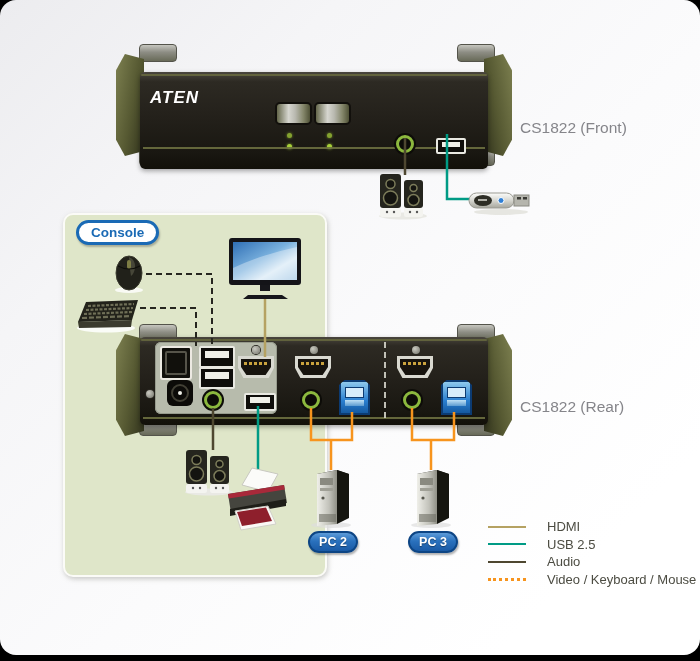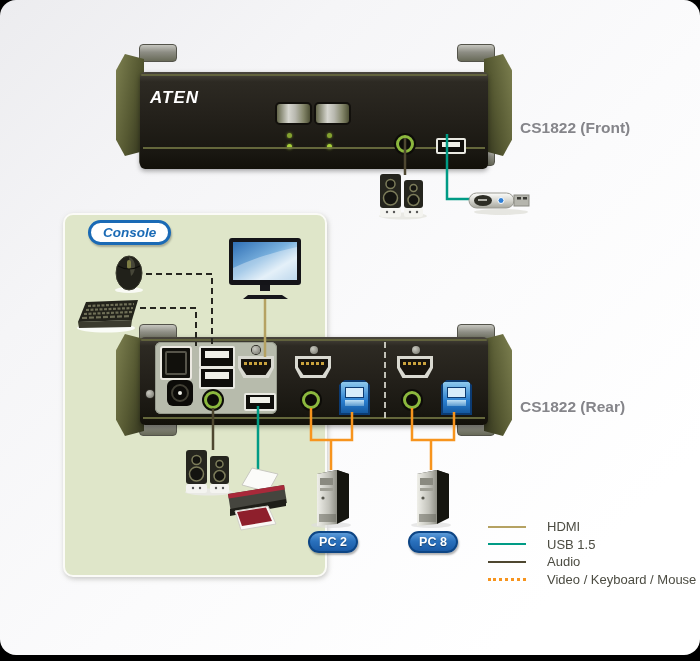"CS1822 (Front)" .dev-label { font-weight: 700 -> 400 }
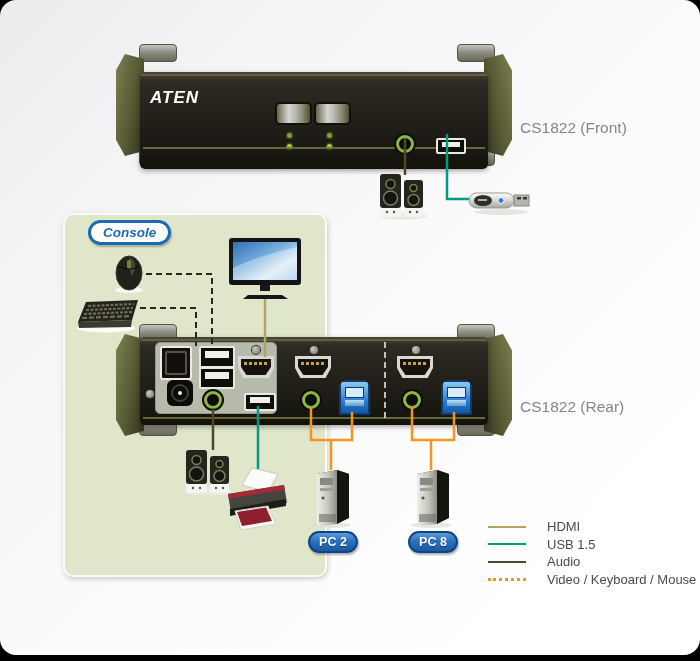"Console" div.badge-outline { font-style: italic -> none; left: 88px -> 76px }
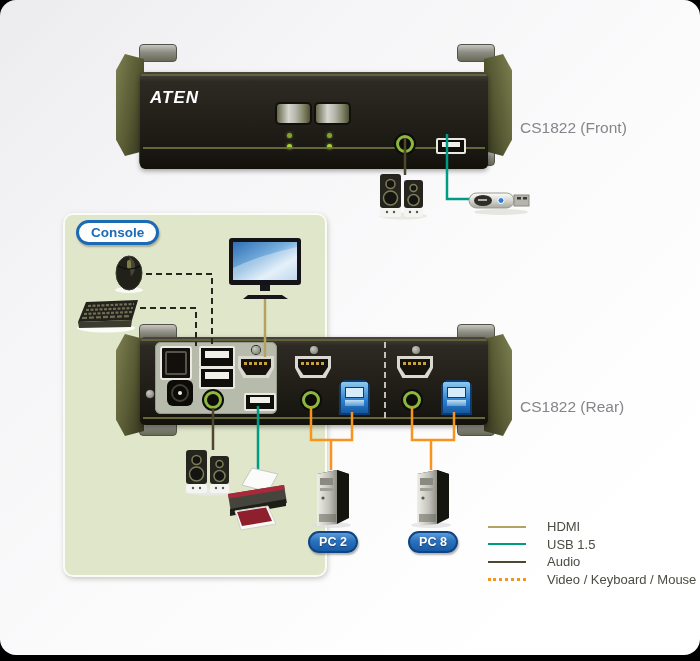"PC 8" div.badge-solid { text: 8 -> 3 }
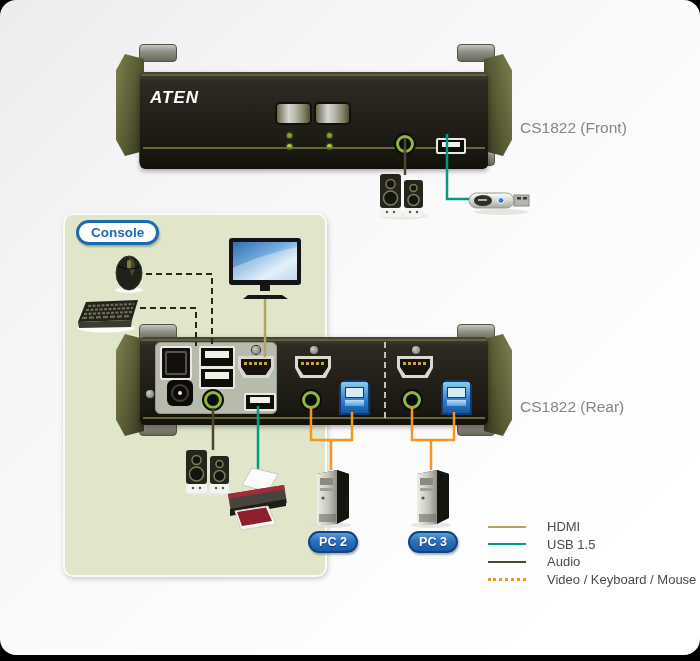"USB 1.5" div.legend-label { text: 1.5 -> 2.5 }
